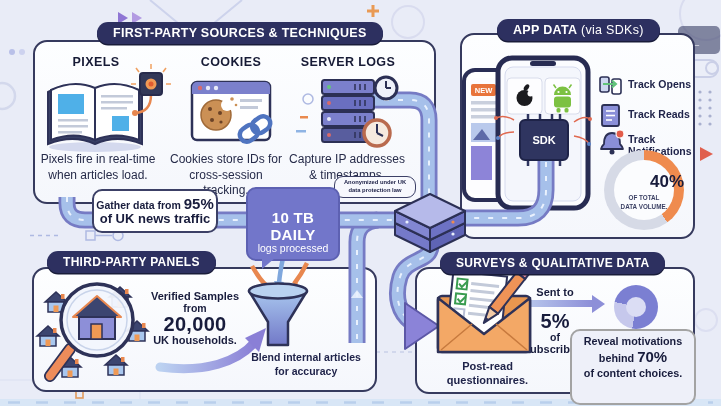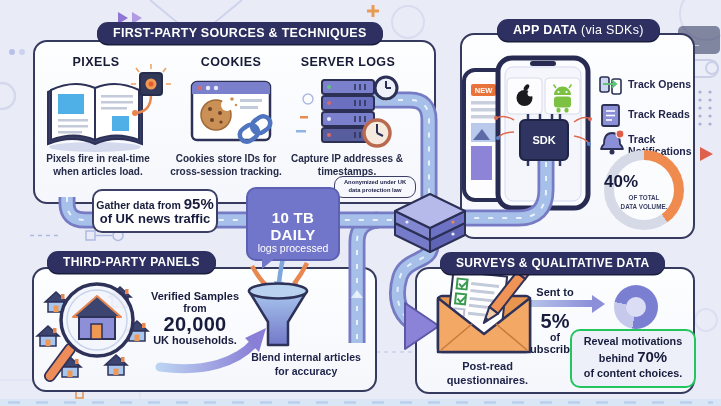"Pixels fire in real-time when" .caption { font-size: 10px -> 12px; font-weight: bold -> normal }
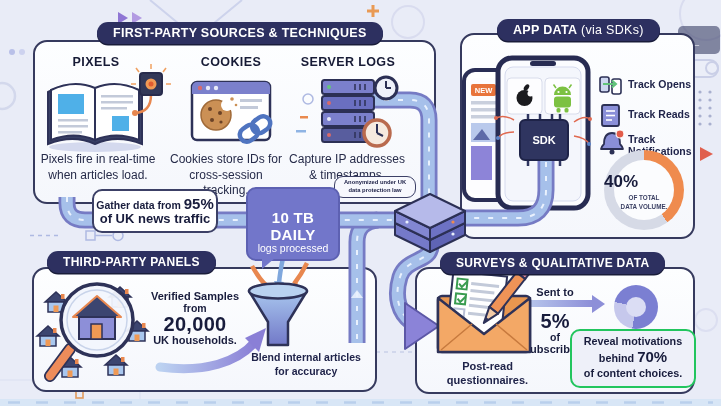"40%" .donut .dv { text-align: left -> right }
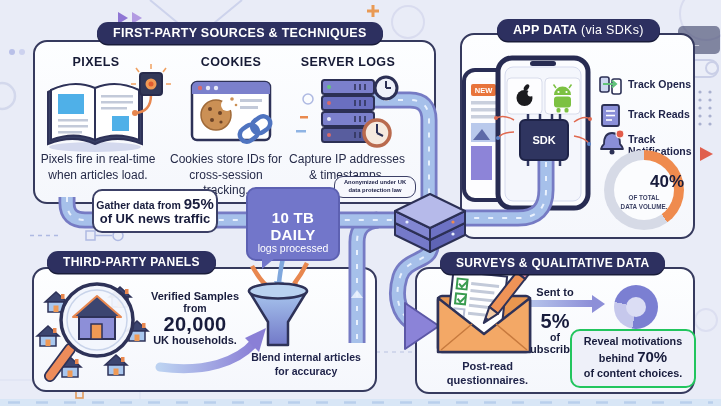"Reveal motivations" .reveal { border: 2px solid #22c55e -> 2px solid #a3a3a3; padding: 4px 2px 5px -> 4px 2px 22px }
